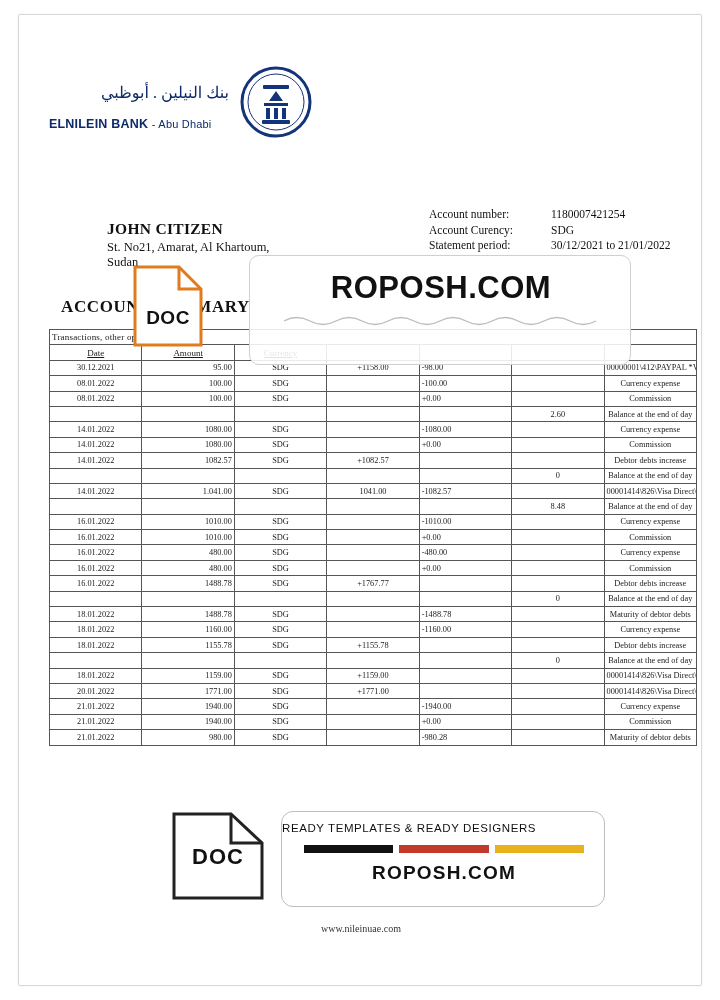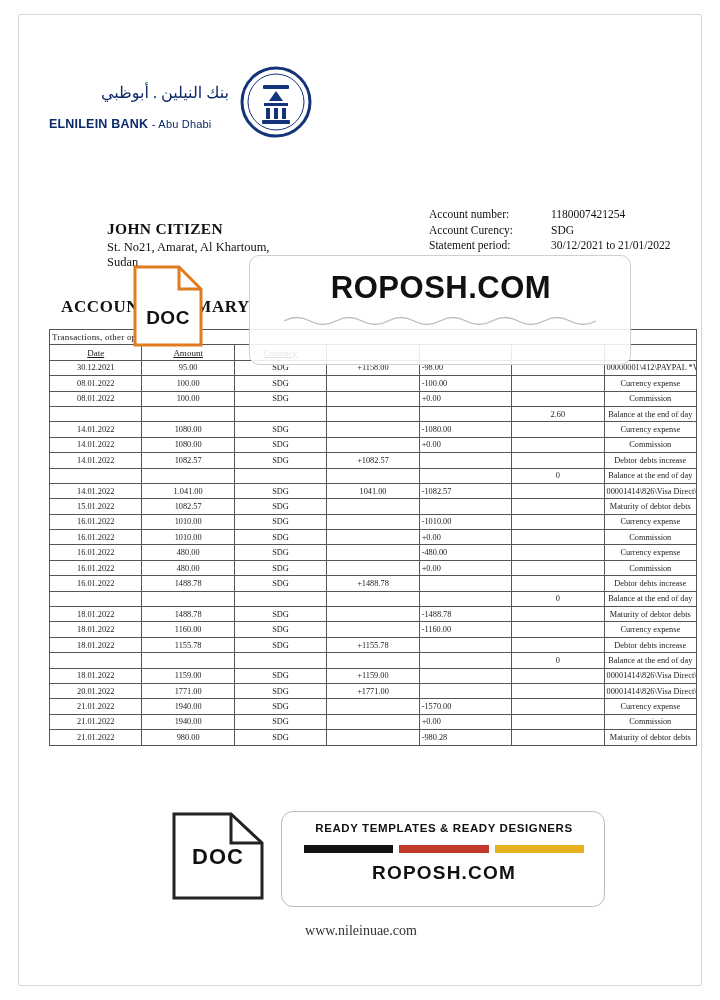"95.00" .c-amt { text-align: center -> right }
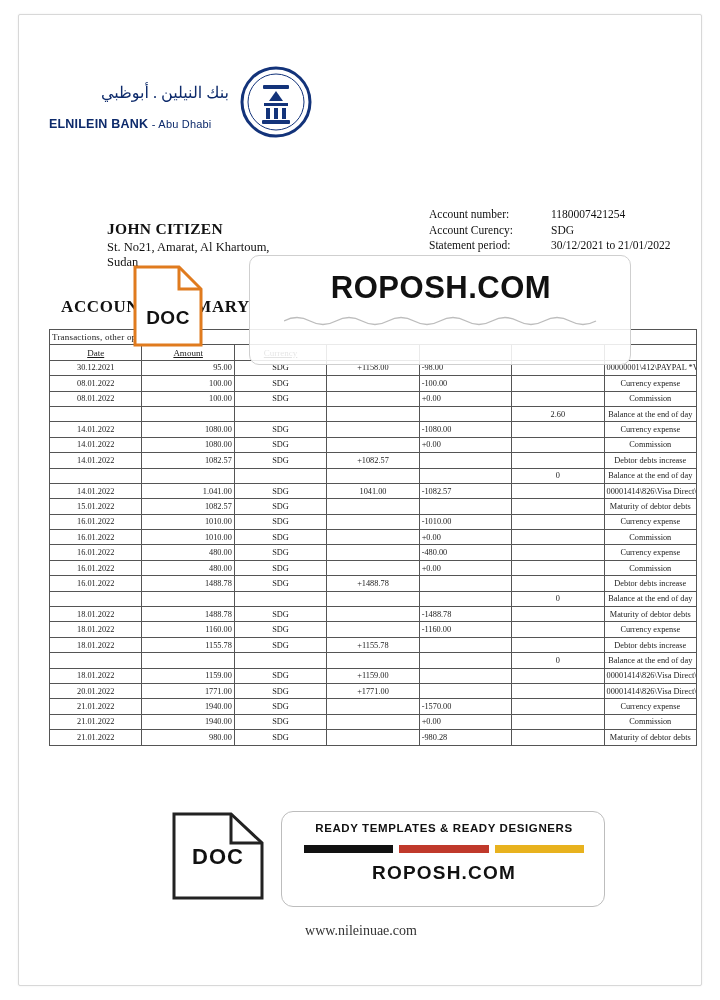"15.01.2022" tr { html: <tr> <td>15.01.2022</td> <td>1082.57</td> <td>SDG</td> <td></td> <td></td> <td></td> <td>Maturity of debtor debts</td> </tr> -> none }
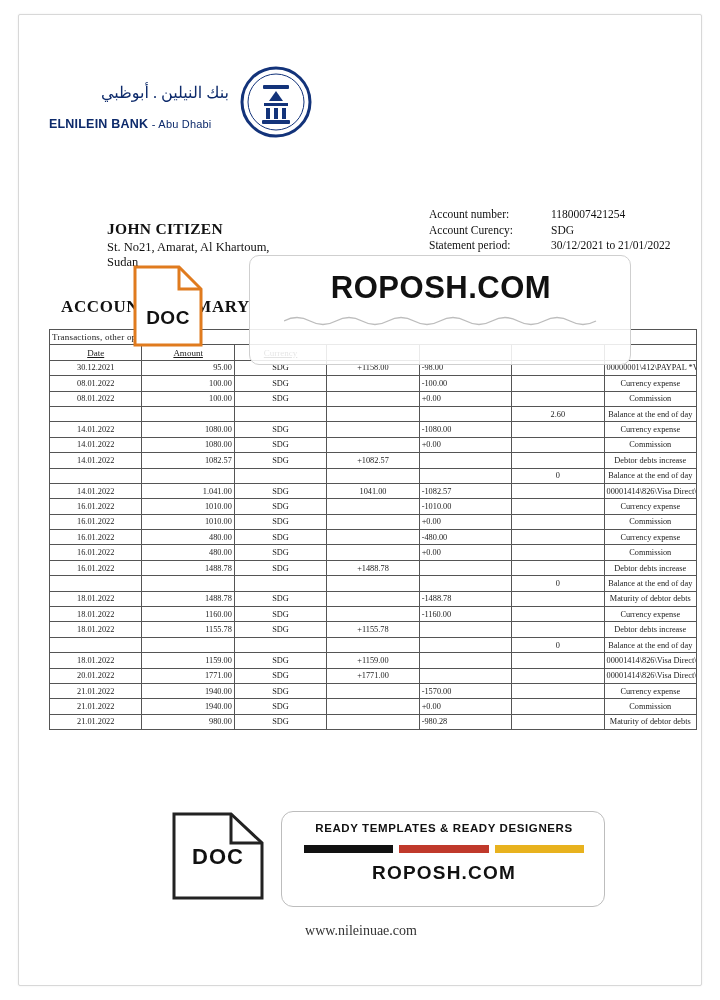"8.48" tr { html: none -> <tr> <td></td> <td></td> <td></td> <td></td> <td></td> <td>8.48</td> <td>Balance at the end of day</td> </tr> }
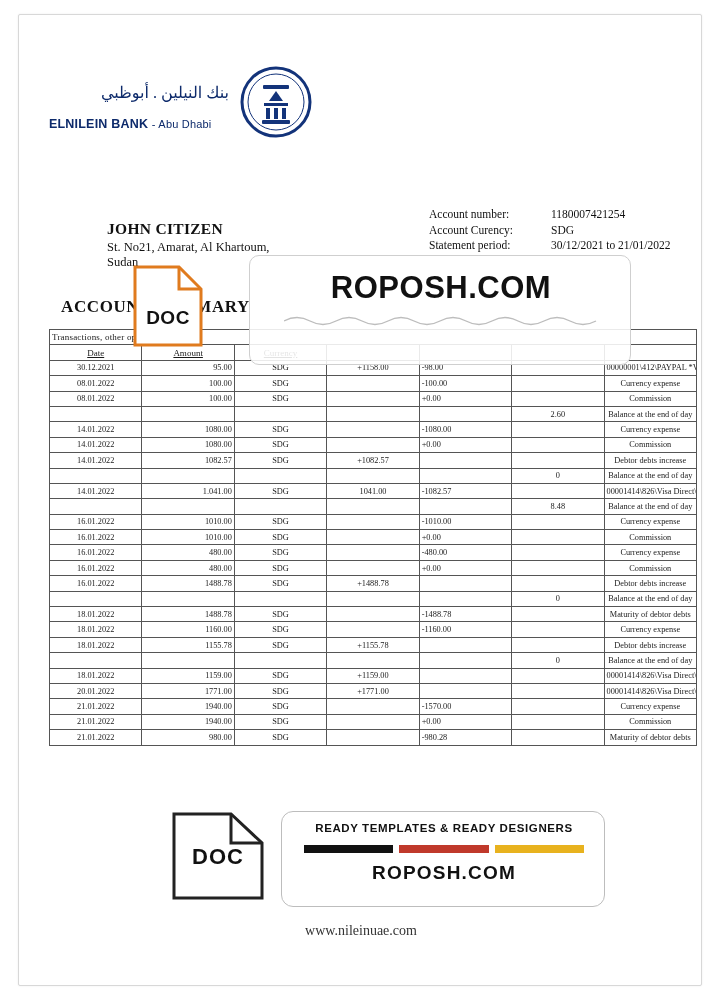"+1488.78" td.c-in { text: +1488.78 -> +1767.77 }
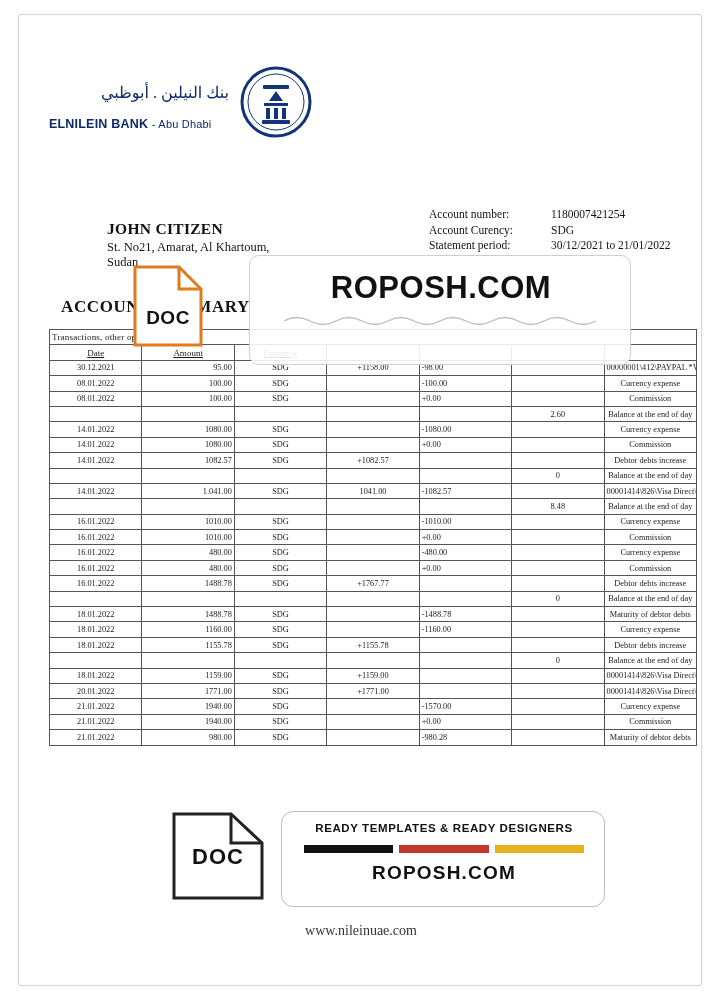"-1570.00" td.c-out { text: -1570.00 -> -1940.00 }
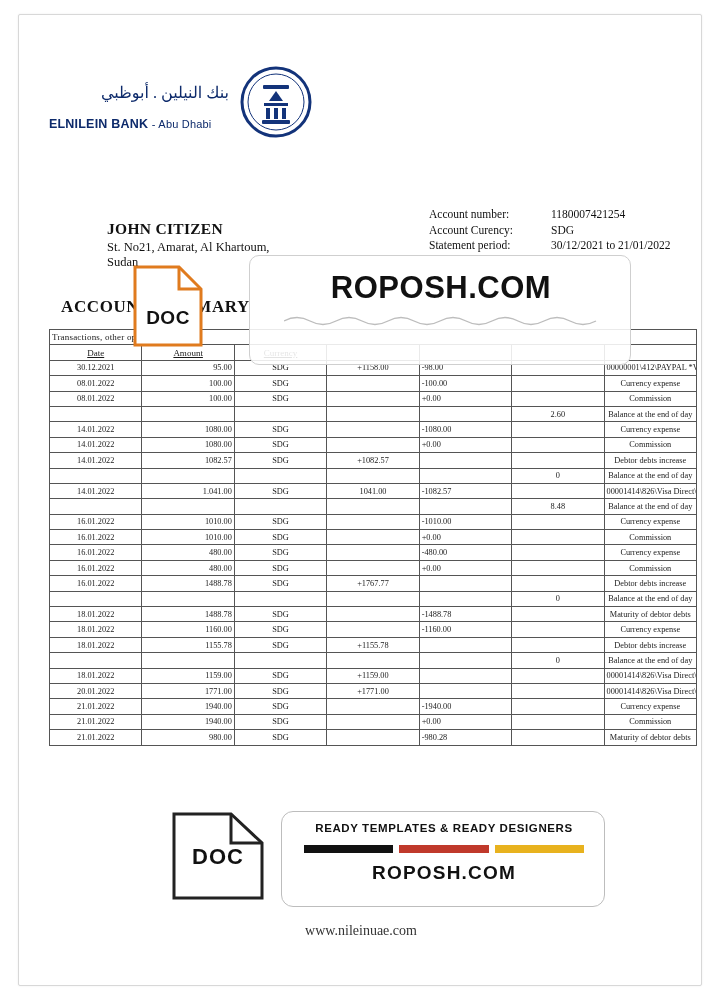"READY TEMPLATES & READY DESIGNERS" .footer-card .line1 { font-weight: bold -> normal; text-align: center -> none }
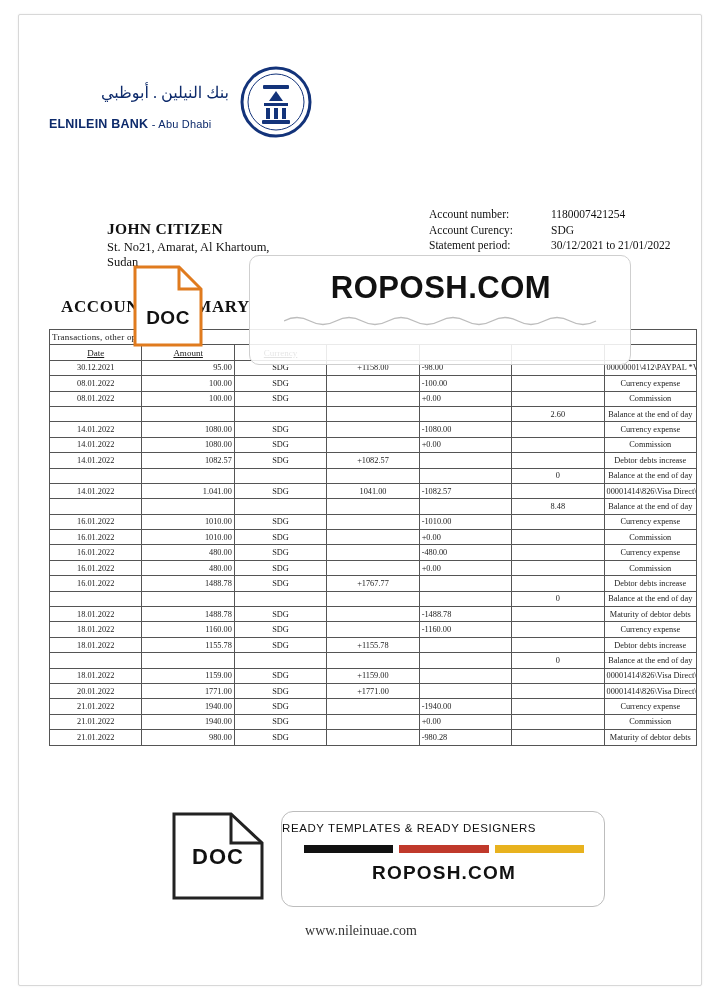"www.nileinuae.com" .site { font-size: 14px -> 10px }
